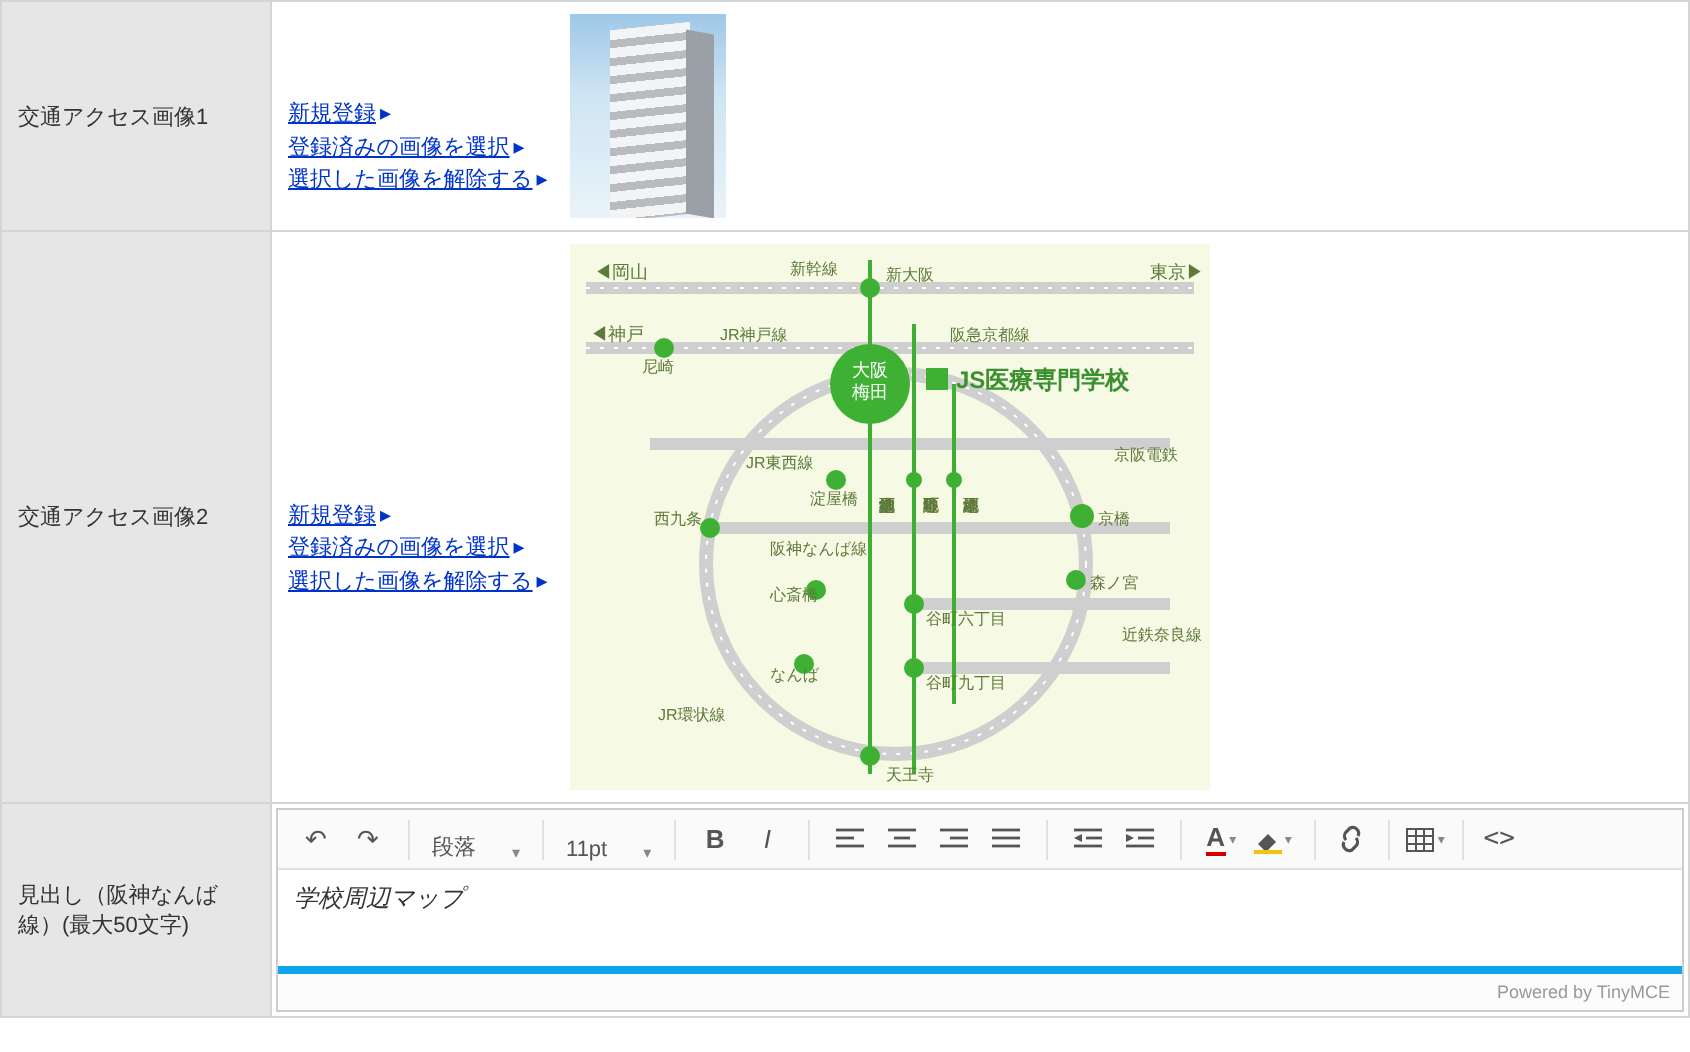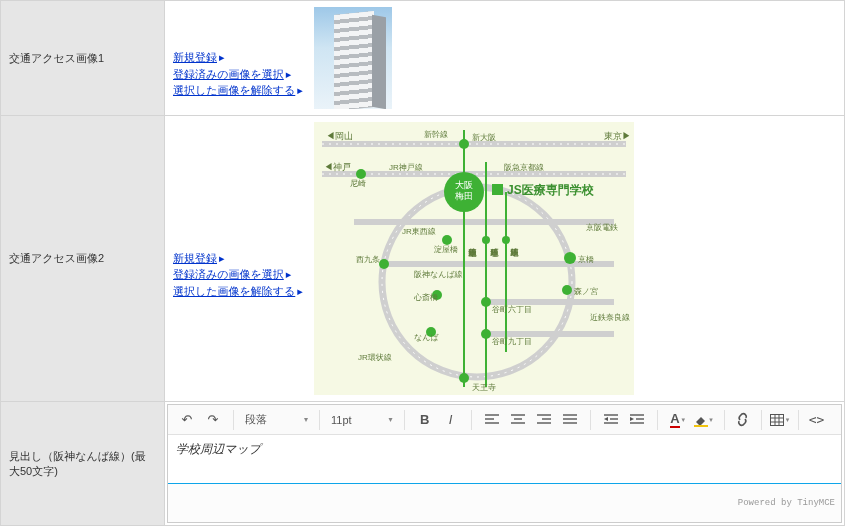"交通アクセス画像1" td.lbl { width: 164px -> 135px }
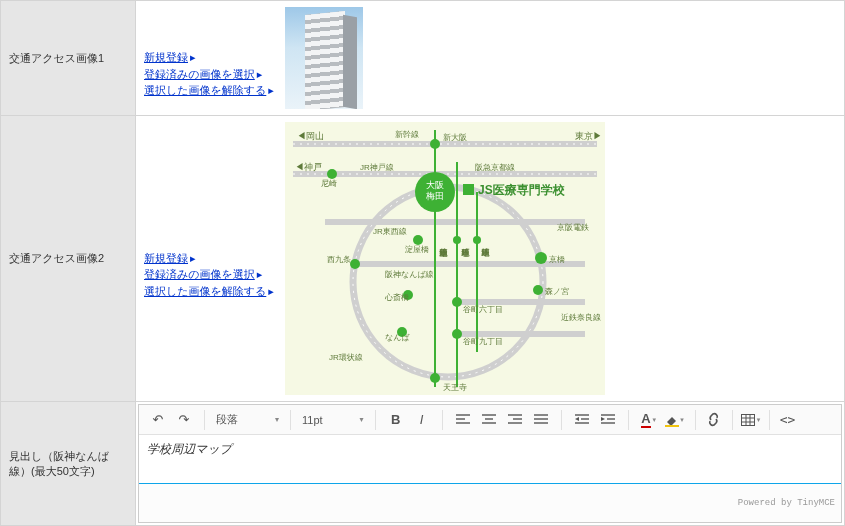"段落" .sel { align-items: center -> flex-end; gap: 19px -> none }
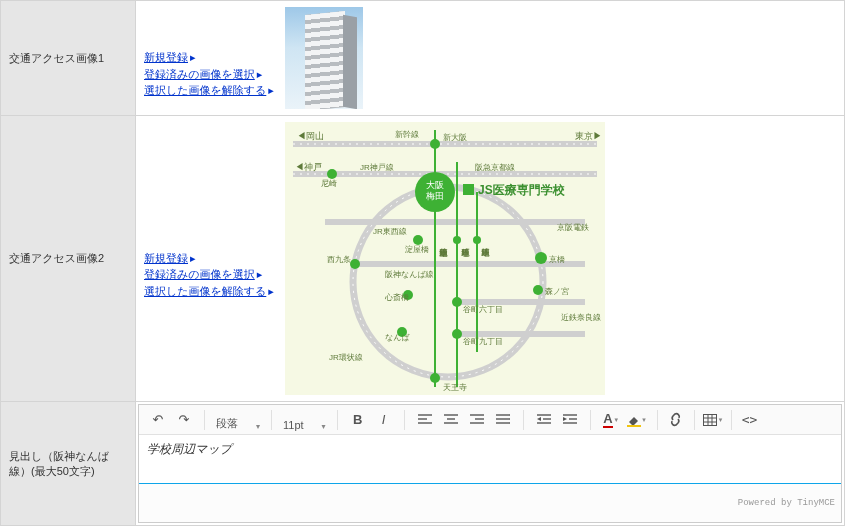"Powered by TinyMCE" .editor-foot { border-top: 1px solid #0ea5e9 -> 4px solid #0ea5e9; font-family: Liberation Mono, monospace -> none; padding: 14px 6px -> 4px 6px }
